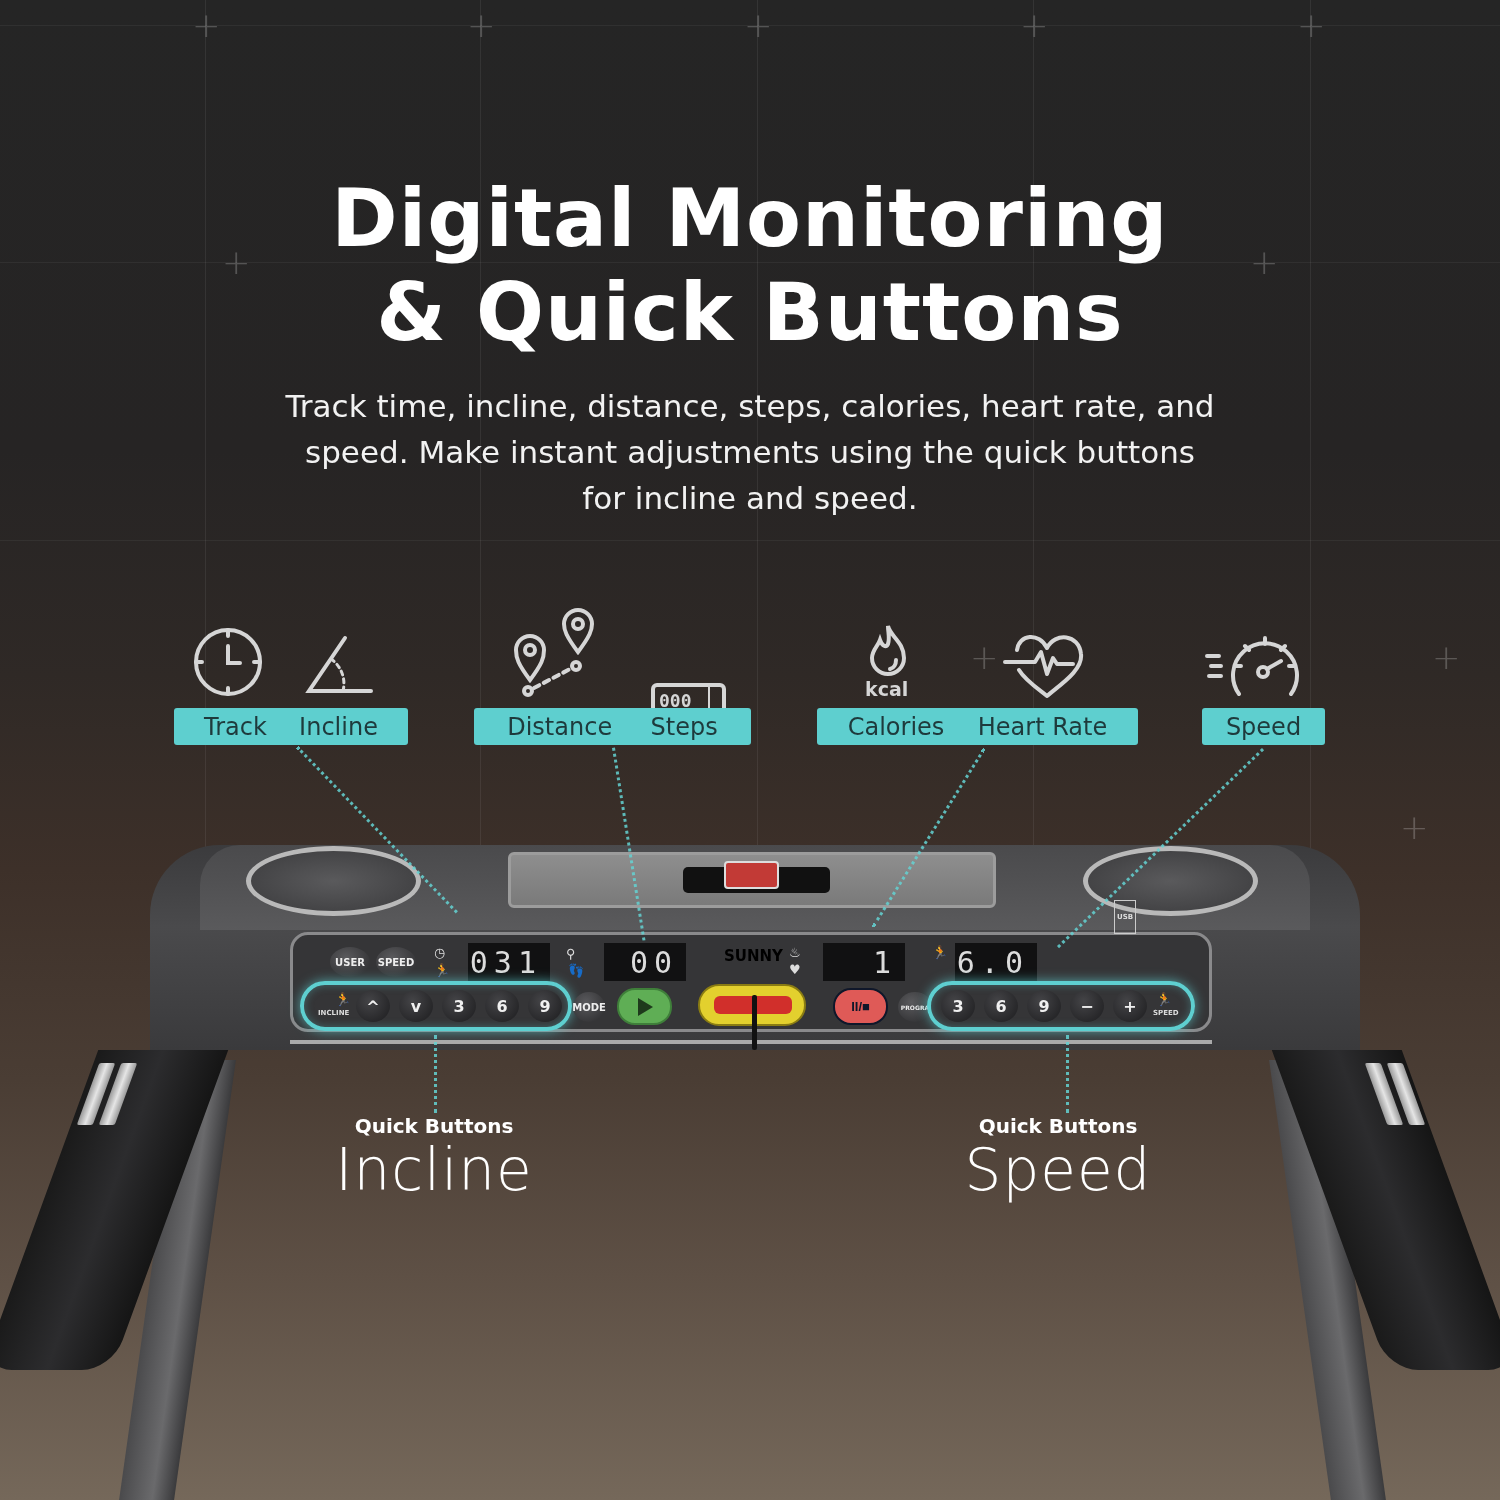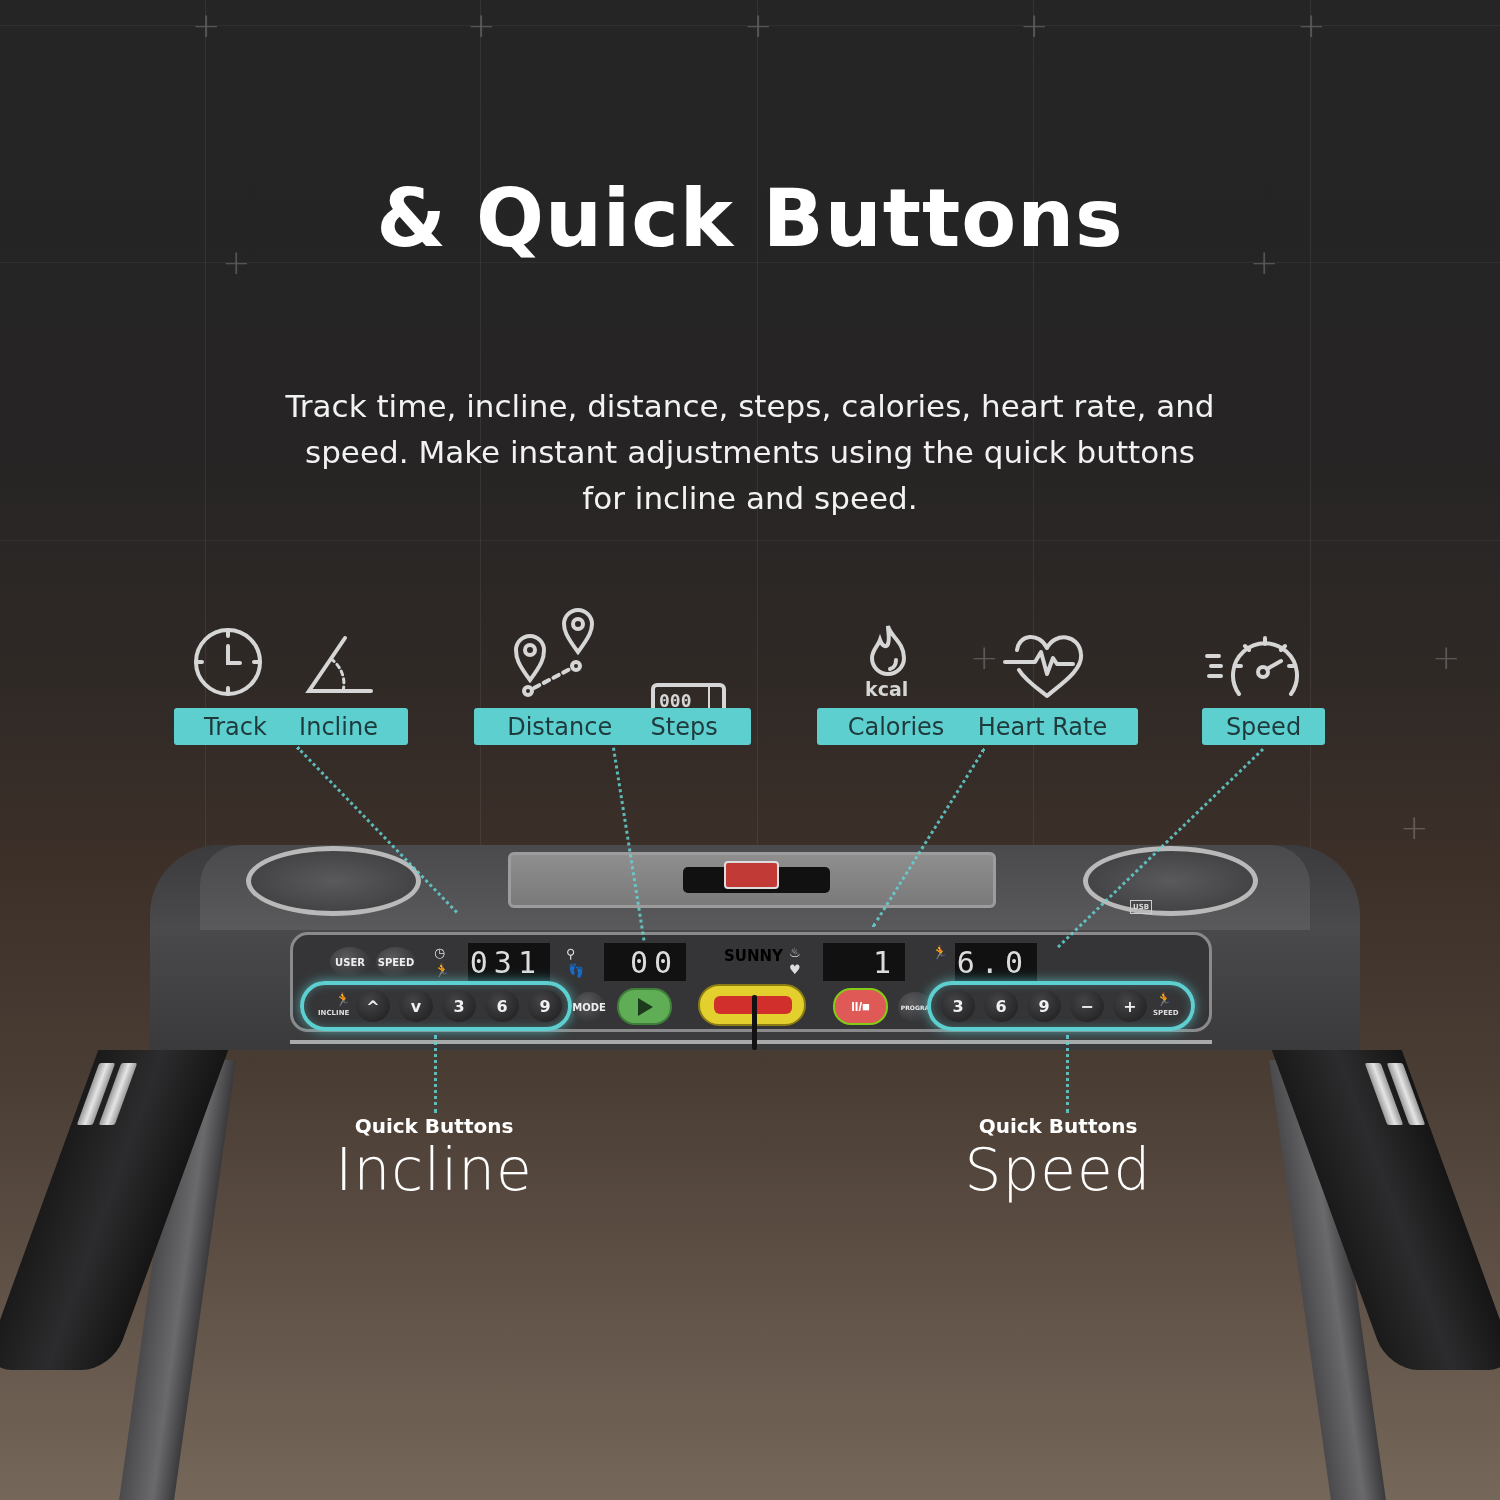"Digital Monitoring" div { html: none -> <div>Digital Monitoring</div> }
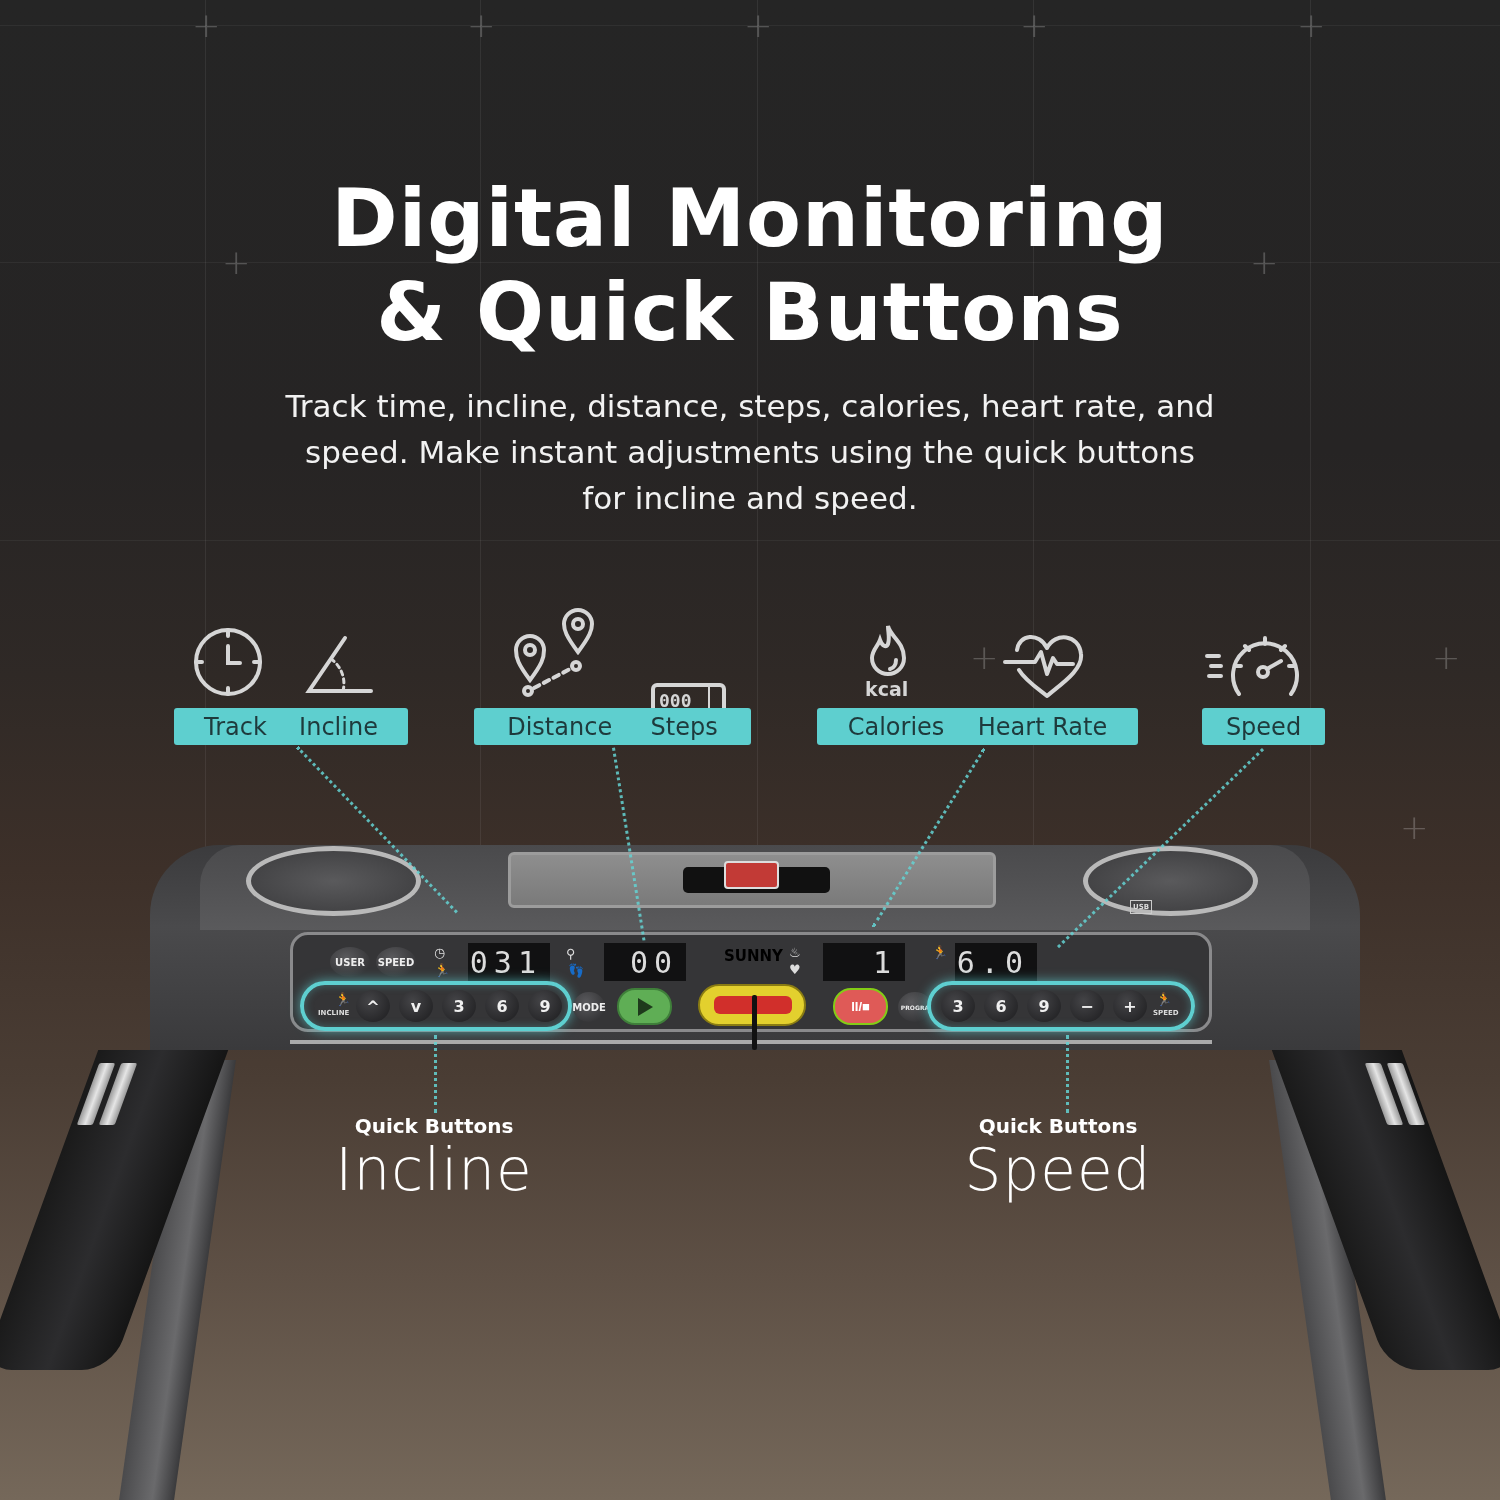"USB" span.tiny { margin-left: 16px -> none; padding: 2px 2px -> 12px 2px }
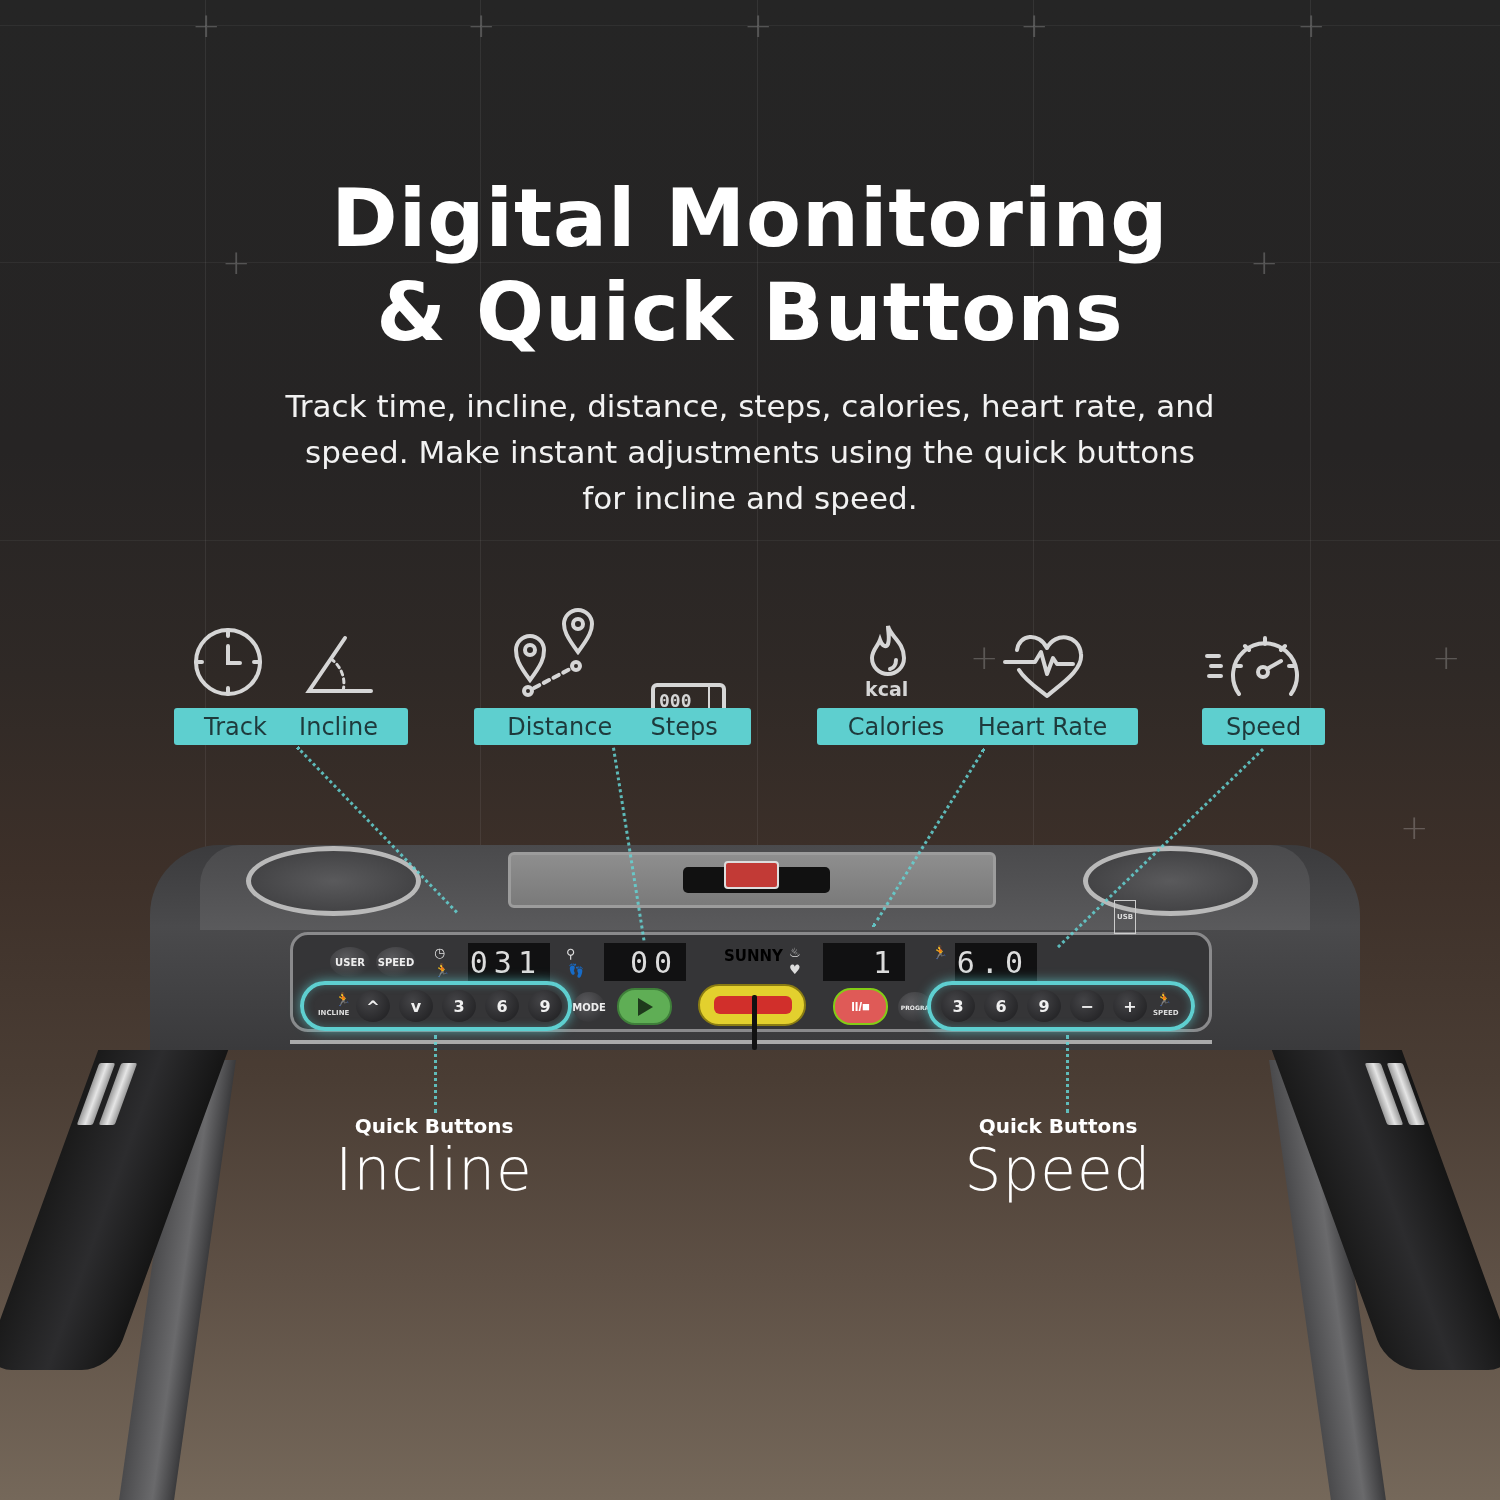"II/■" .stop-btn { border: 2px solid #84cc16 -> 2px solid #0f172a; color: #ffffff -> #0f172a }
